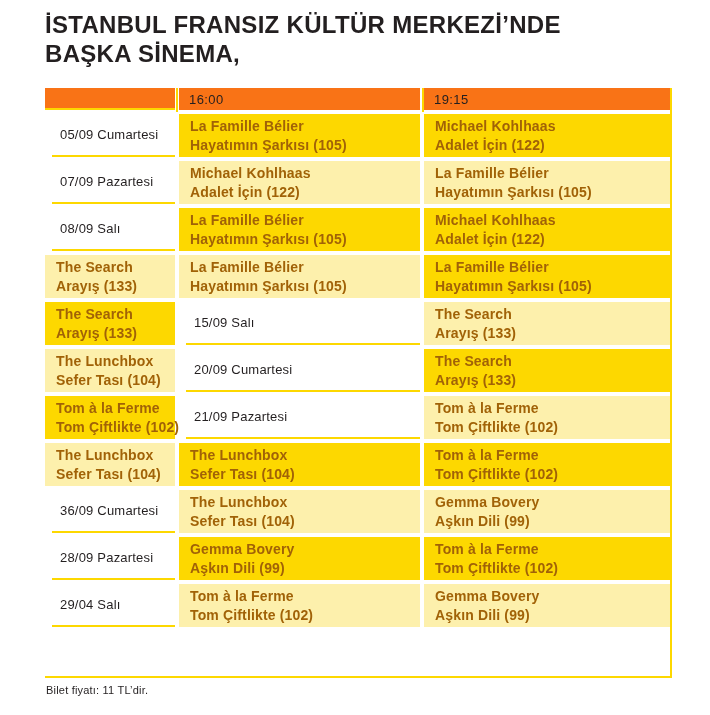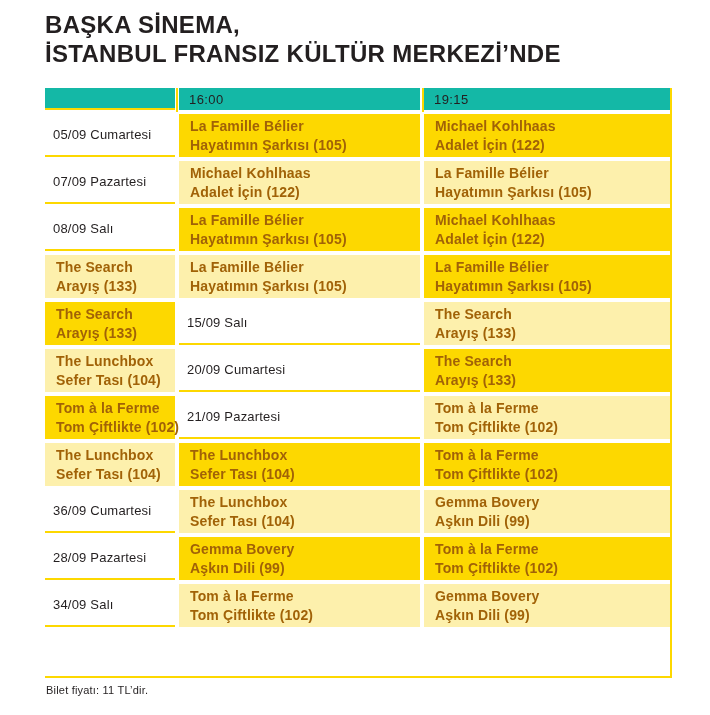"BAŞKA SİNEMA," div { order: before "İSTANBUL FRANSIZ KÜLTÜR MERKEZİ’NDE" -> after "İSTANBUL FRANSIZ KÜLTÜR MERKEZİ’NDE" }
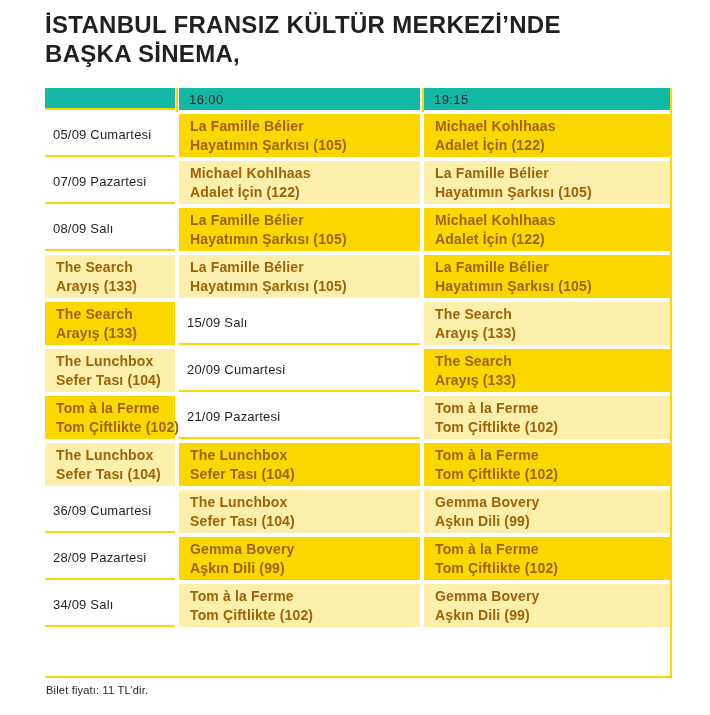"16:00" .hcell { background: #14b8a6 -> #f97316 }
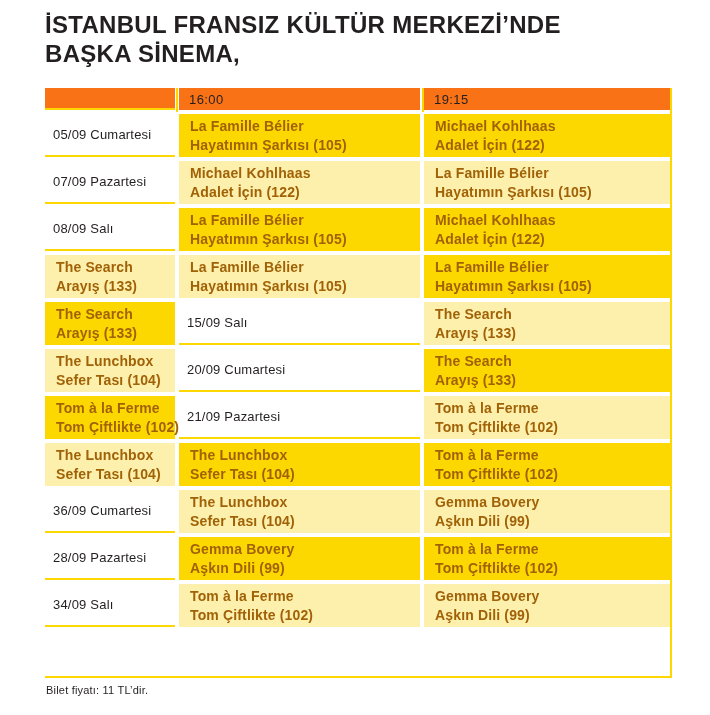"05/09 Cumartesi" .date-cell { margin-left: none -> 7px }
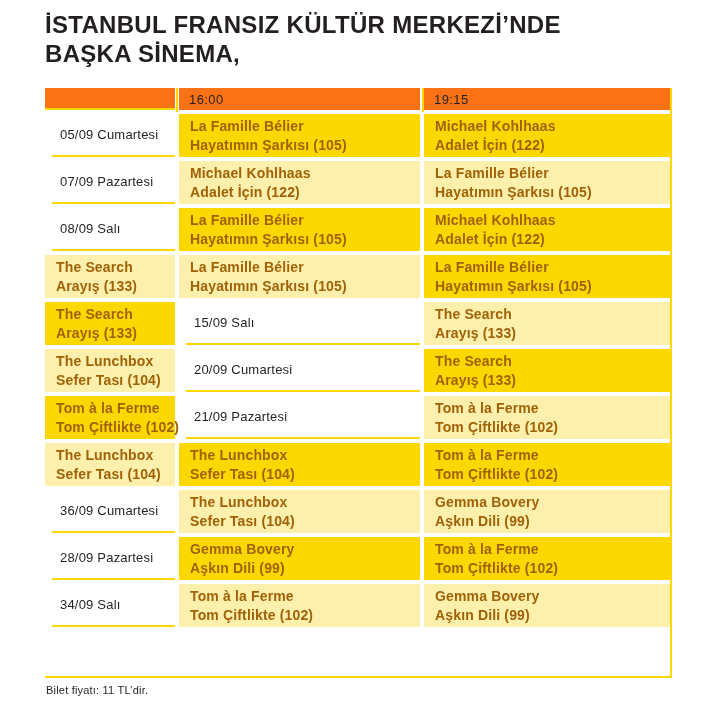"34/09 Salı" div.date-cell { text: 34/09 -> 29/04 }
